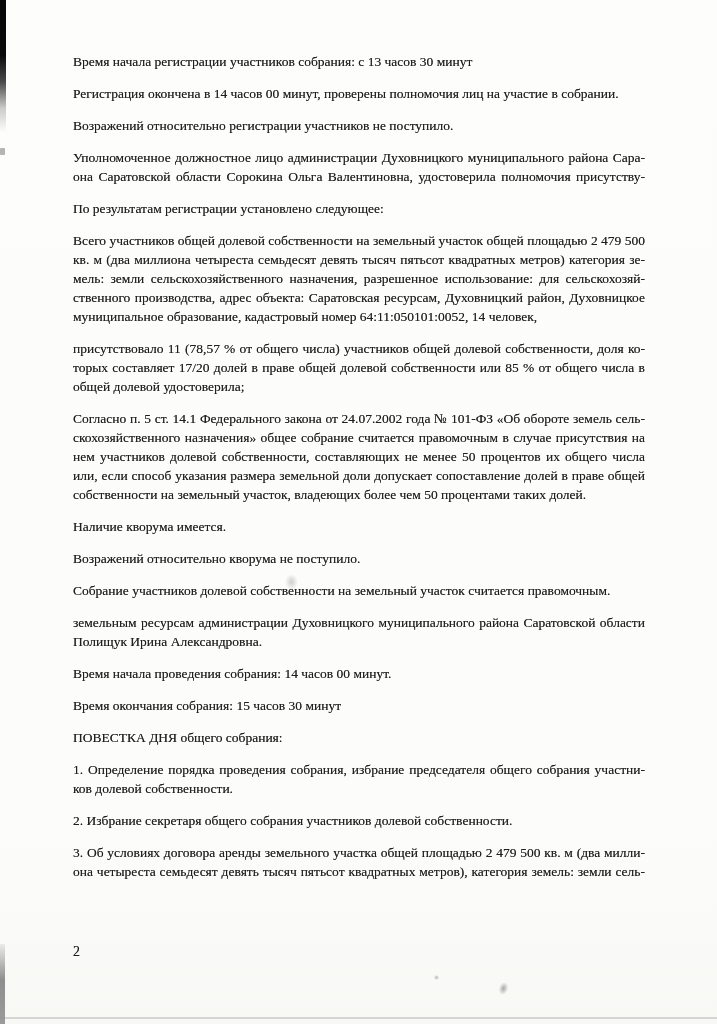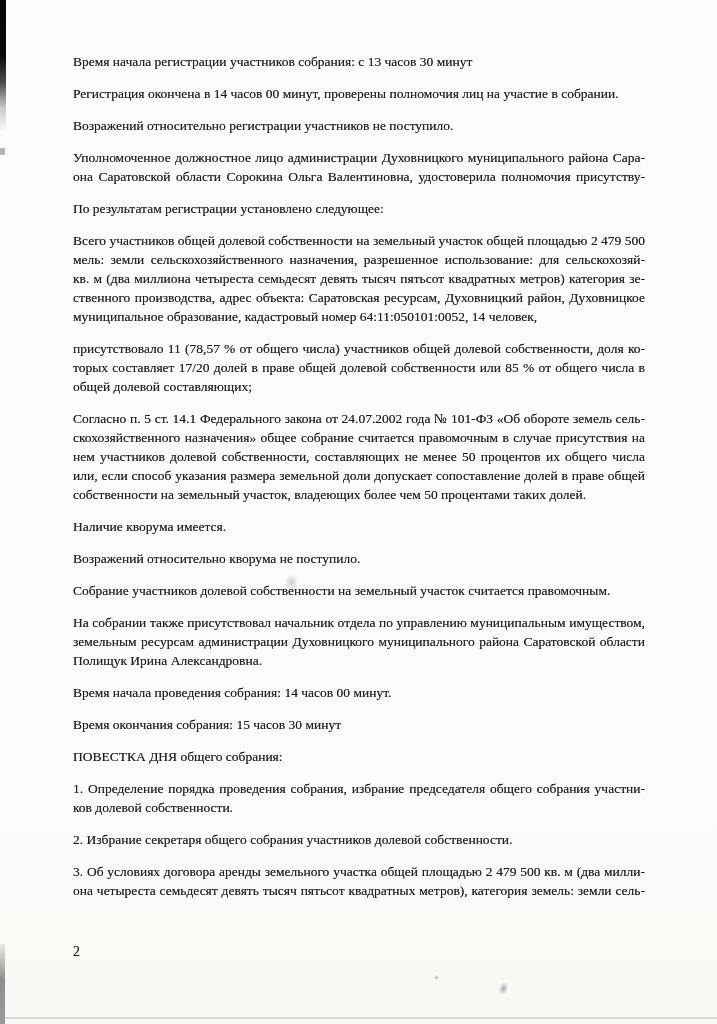"мель: земли сельскохозяйственного" div.line { order: before "кв. м (два миллиона четыреста" -> after "кв. м (два миллиона четыреста" }
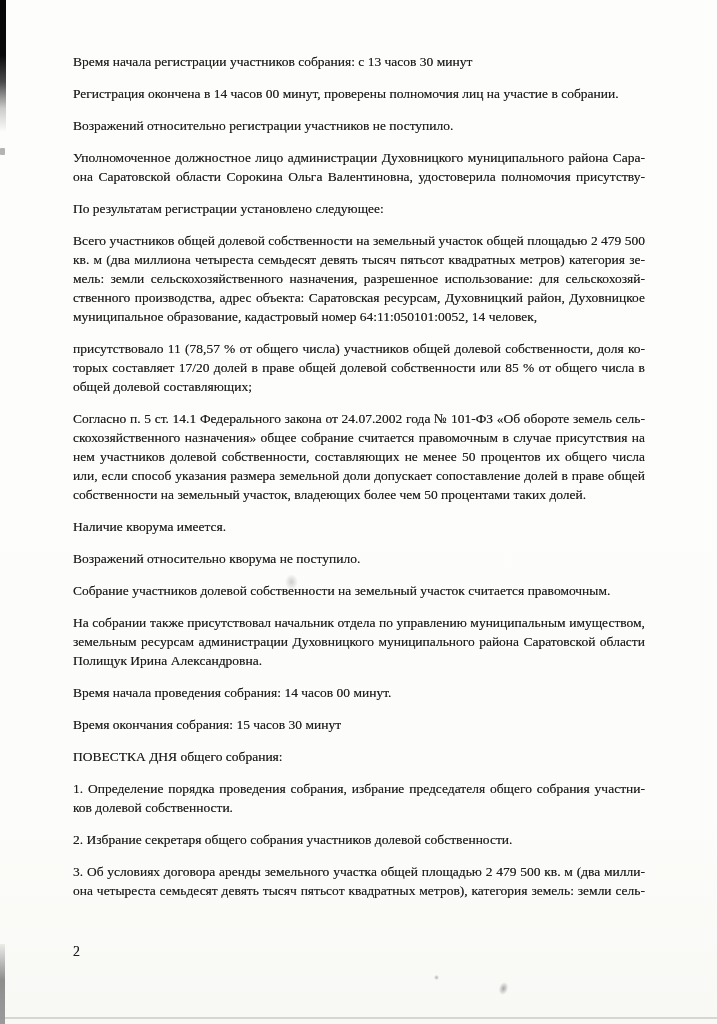"общей долевой составляющих;" div.line { text: составляющих -> удостоверила }
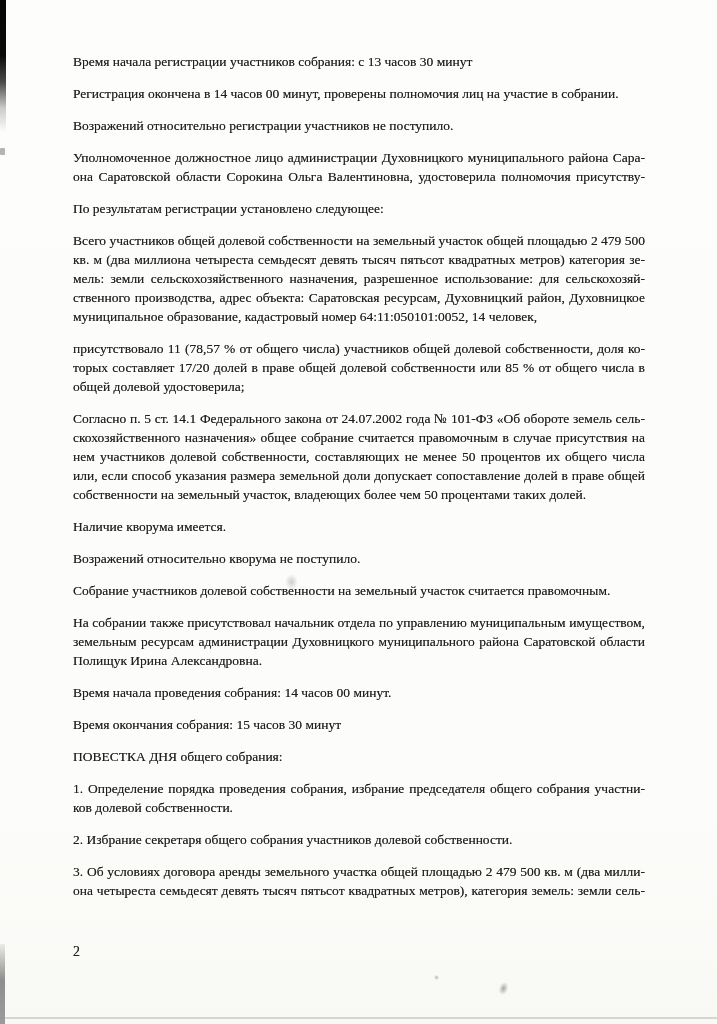"На собрании также присутствовал" div.line { html: <div>На собрании также присутствовал начальник отдела по управлению муниципальным имуществом,</div> -> none }
